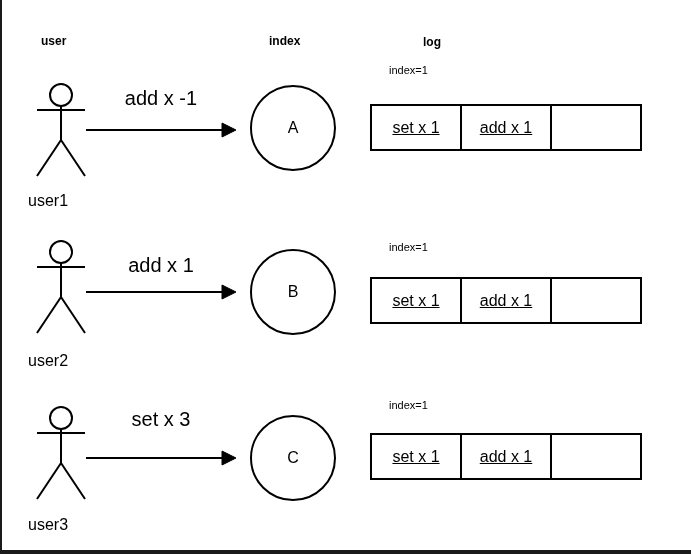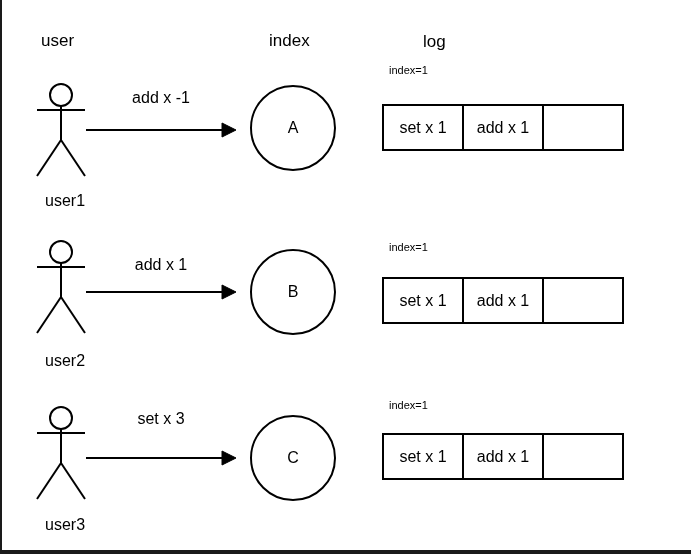"user" .hdr { font-size: 17px -> 12px; font-weight: normal -> bold }
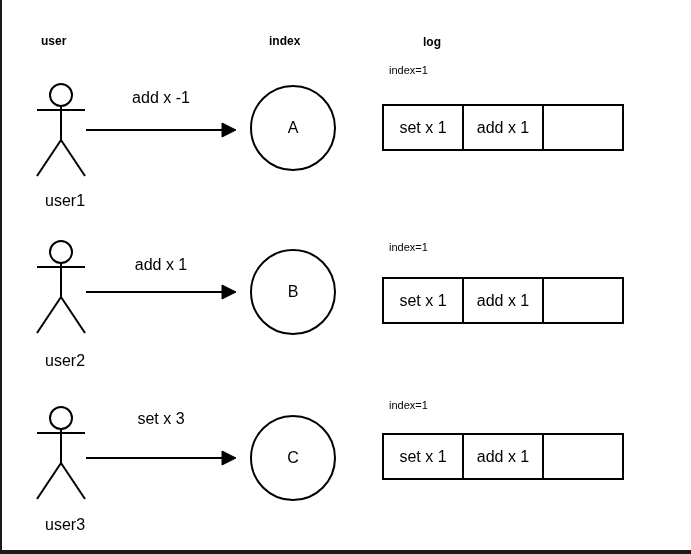"add x -1" .msg { font-size: 16px -> 20px }
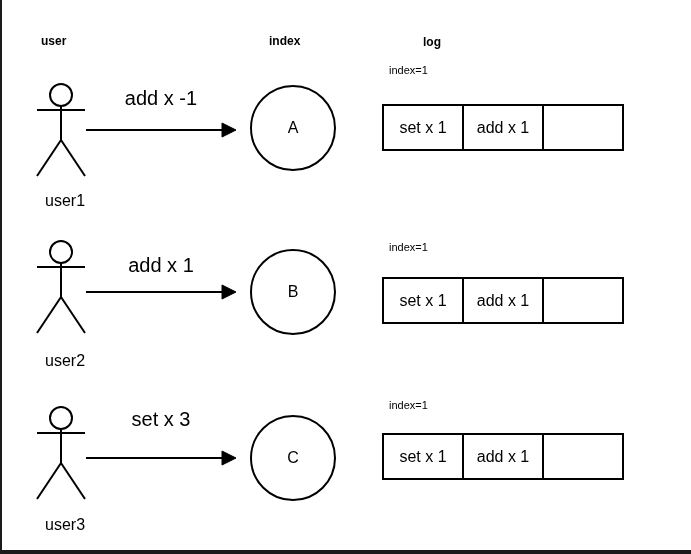"set x 1" .logtable { left: 382px -> 370px; text-decoration: none -> underline; width: 242px -> 272px }
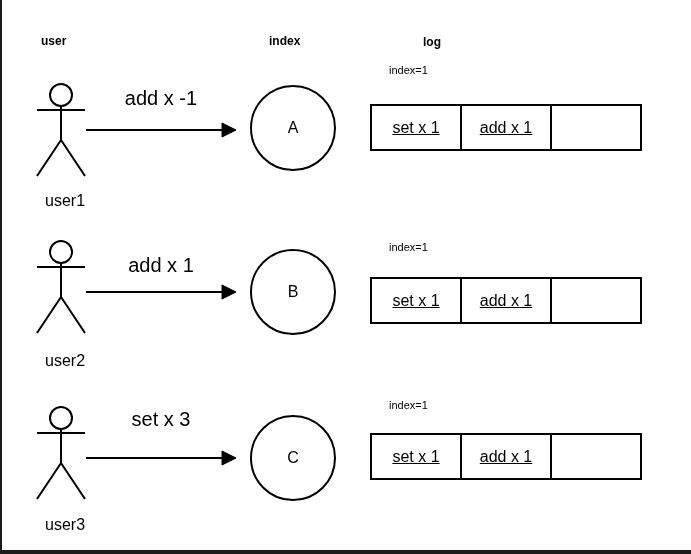"user1" .userlabel { left: 45px -> 28px }
